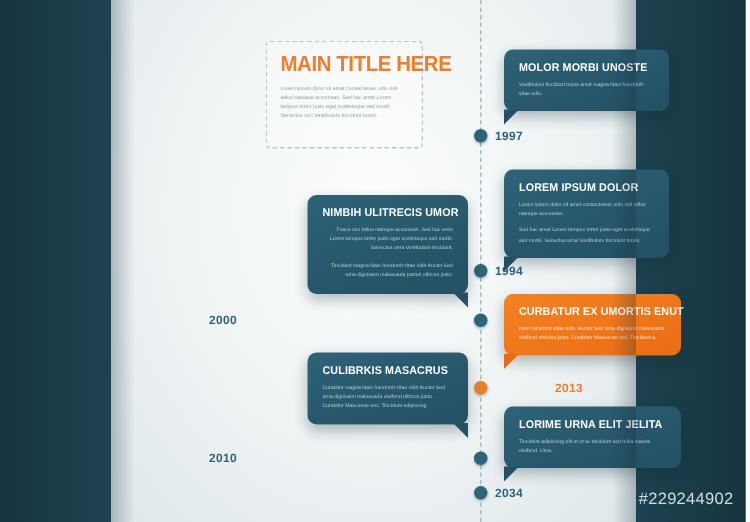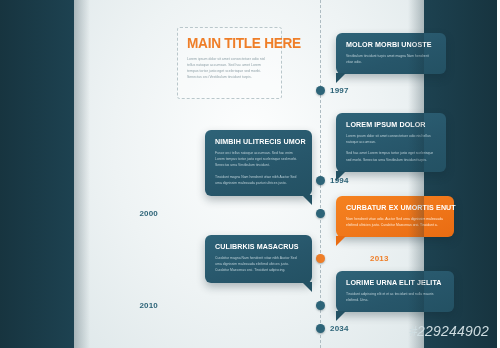"NIMBIH ULITRECIS UMOR" div.bubble { text-align: none -> right }
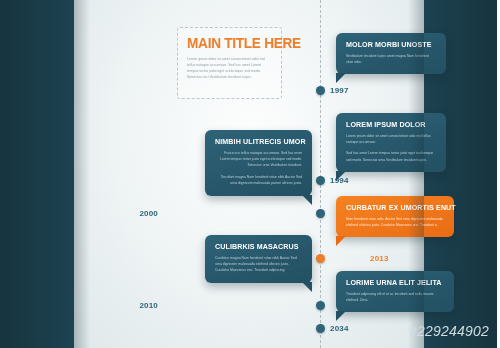"#229244902" .stock-id { font-size: 14px -> 11px; font-style: italic -> none }
